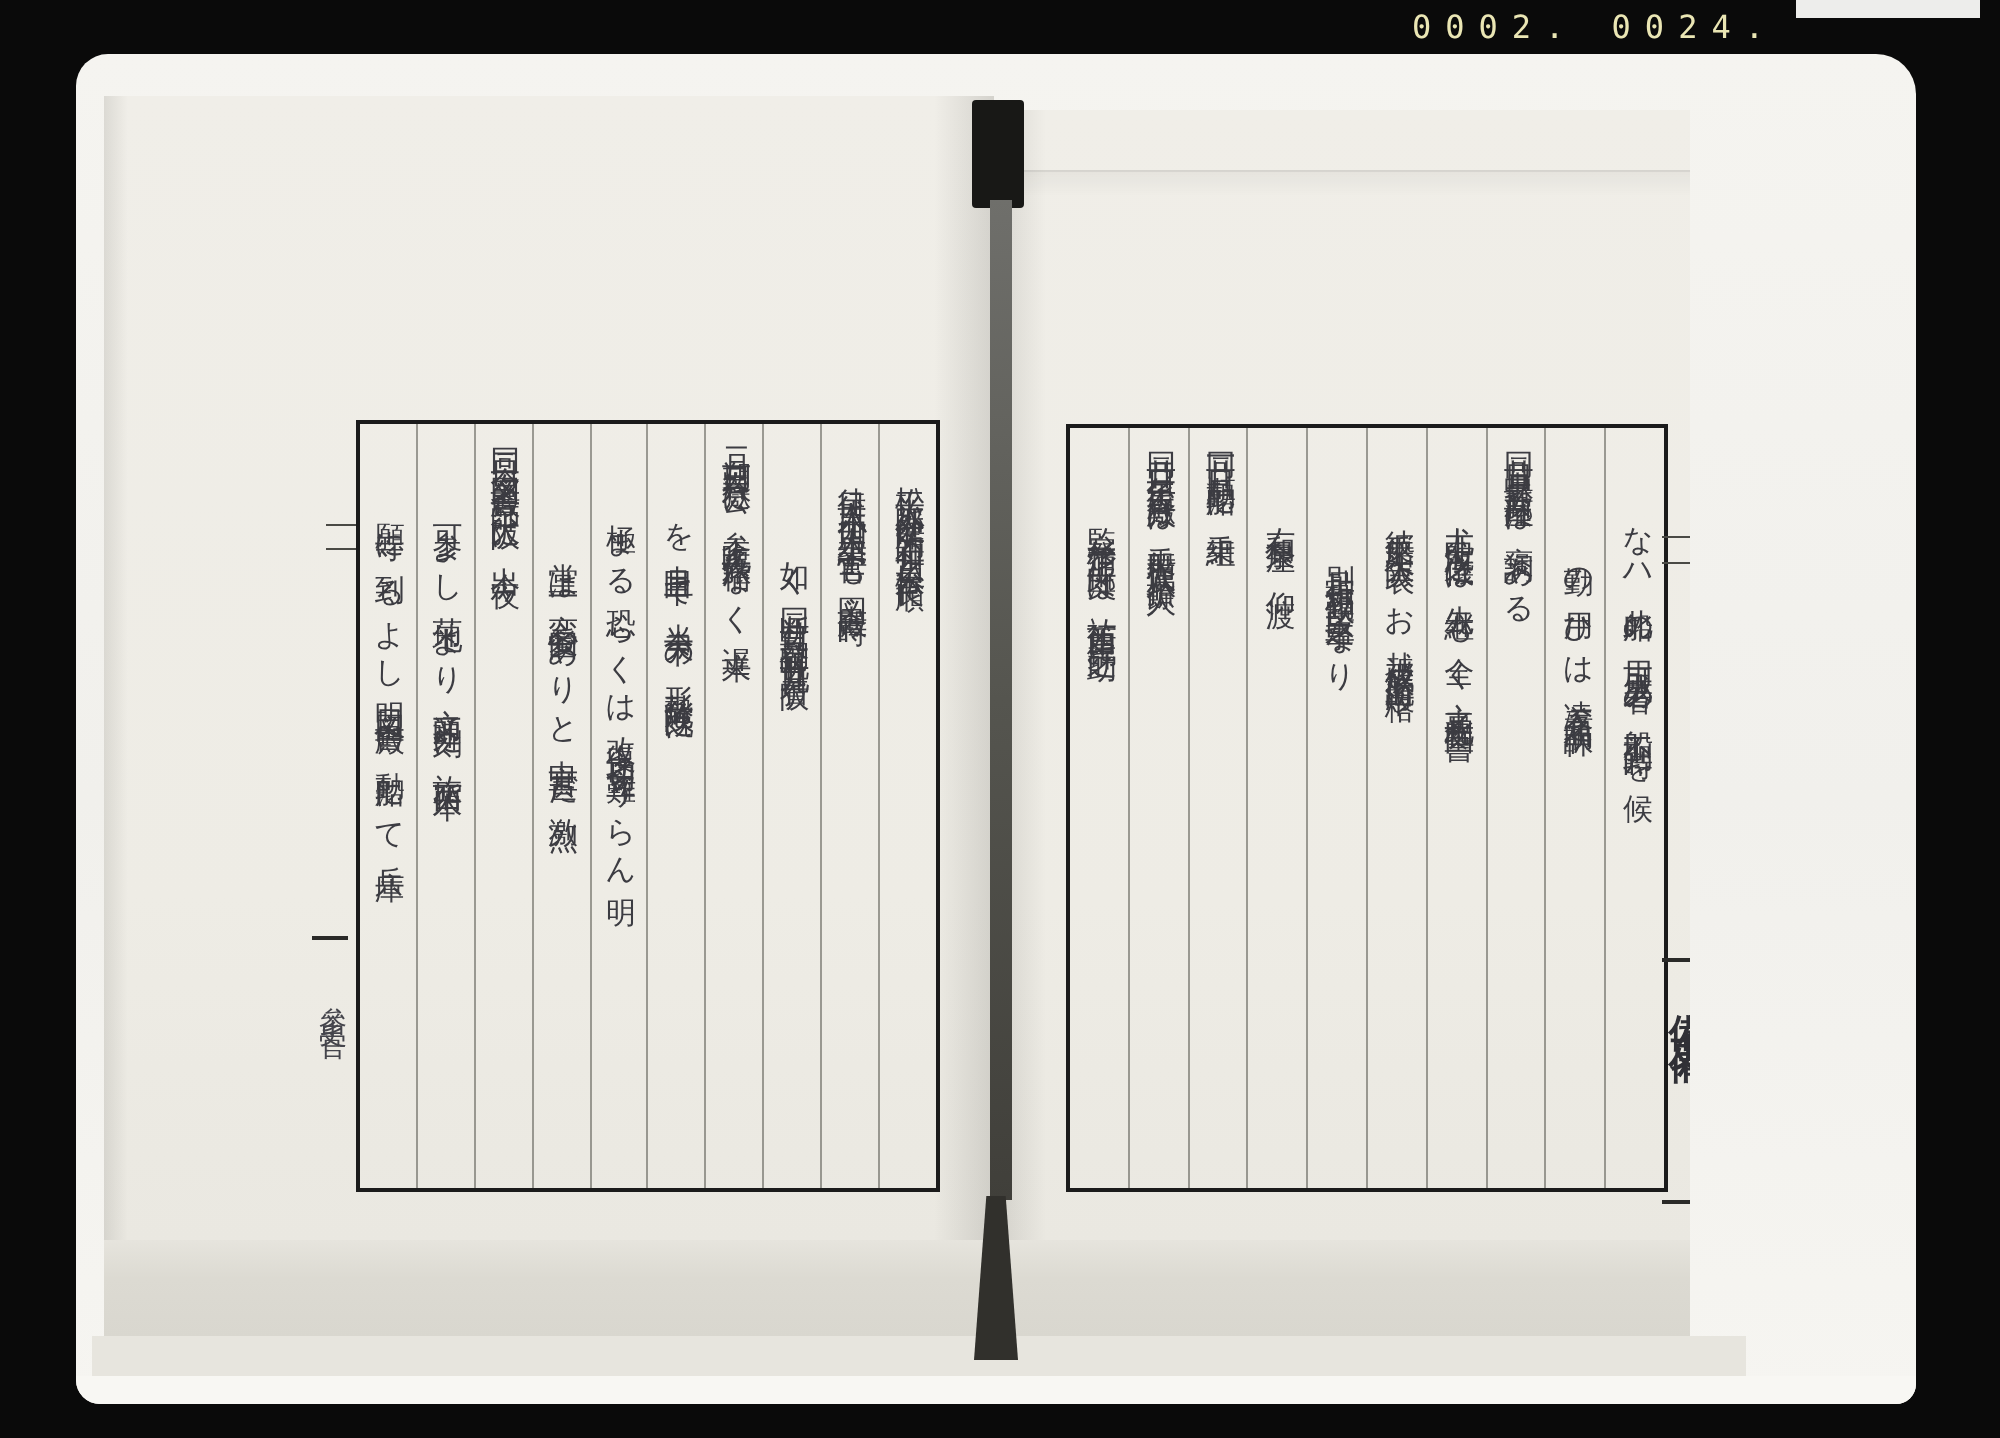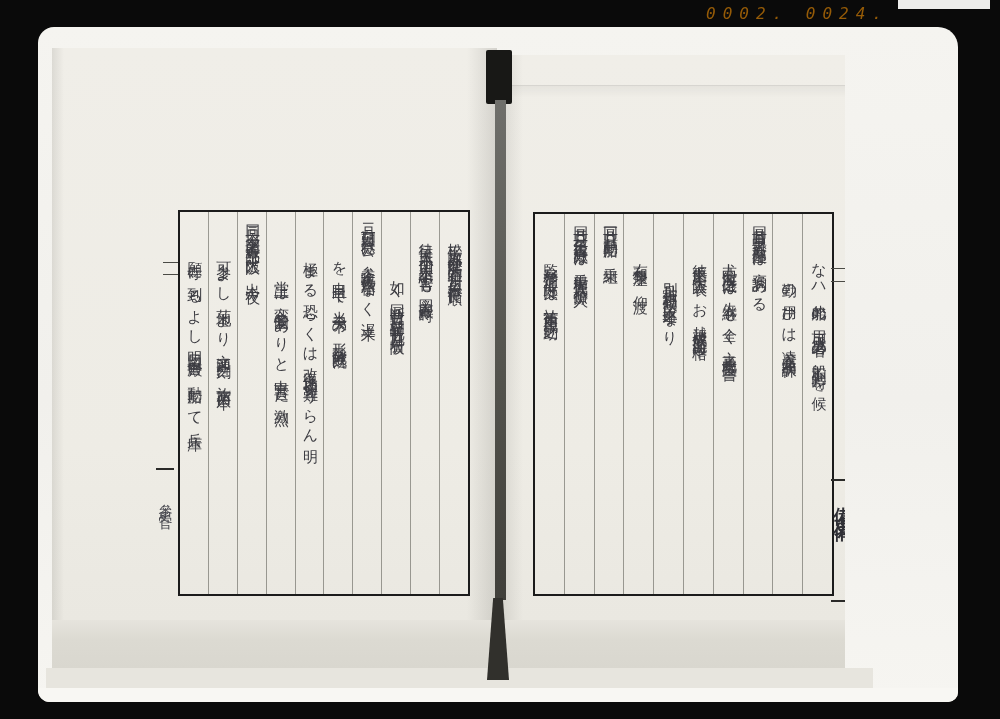"0002. 0024." .counter { color: #a16207 -> #fef9c3; font-style: italic -> none }
